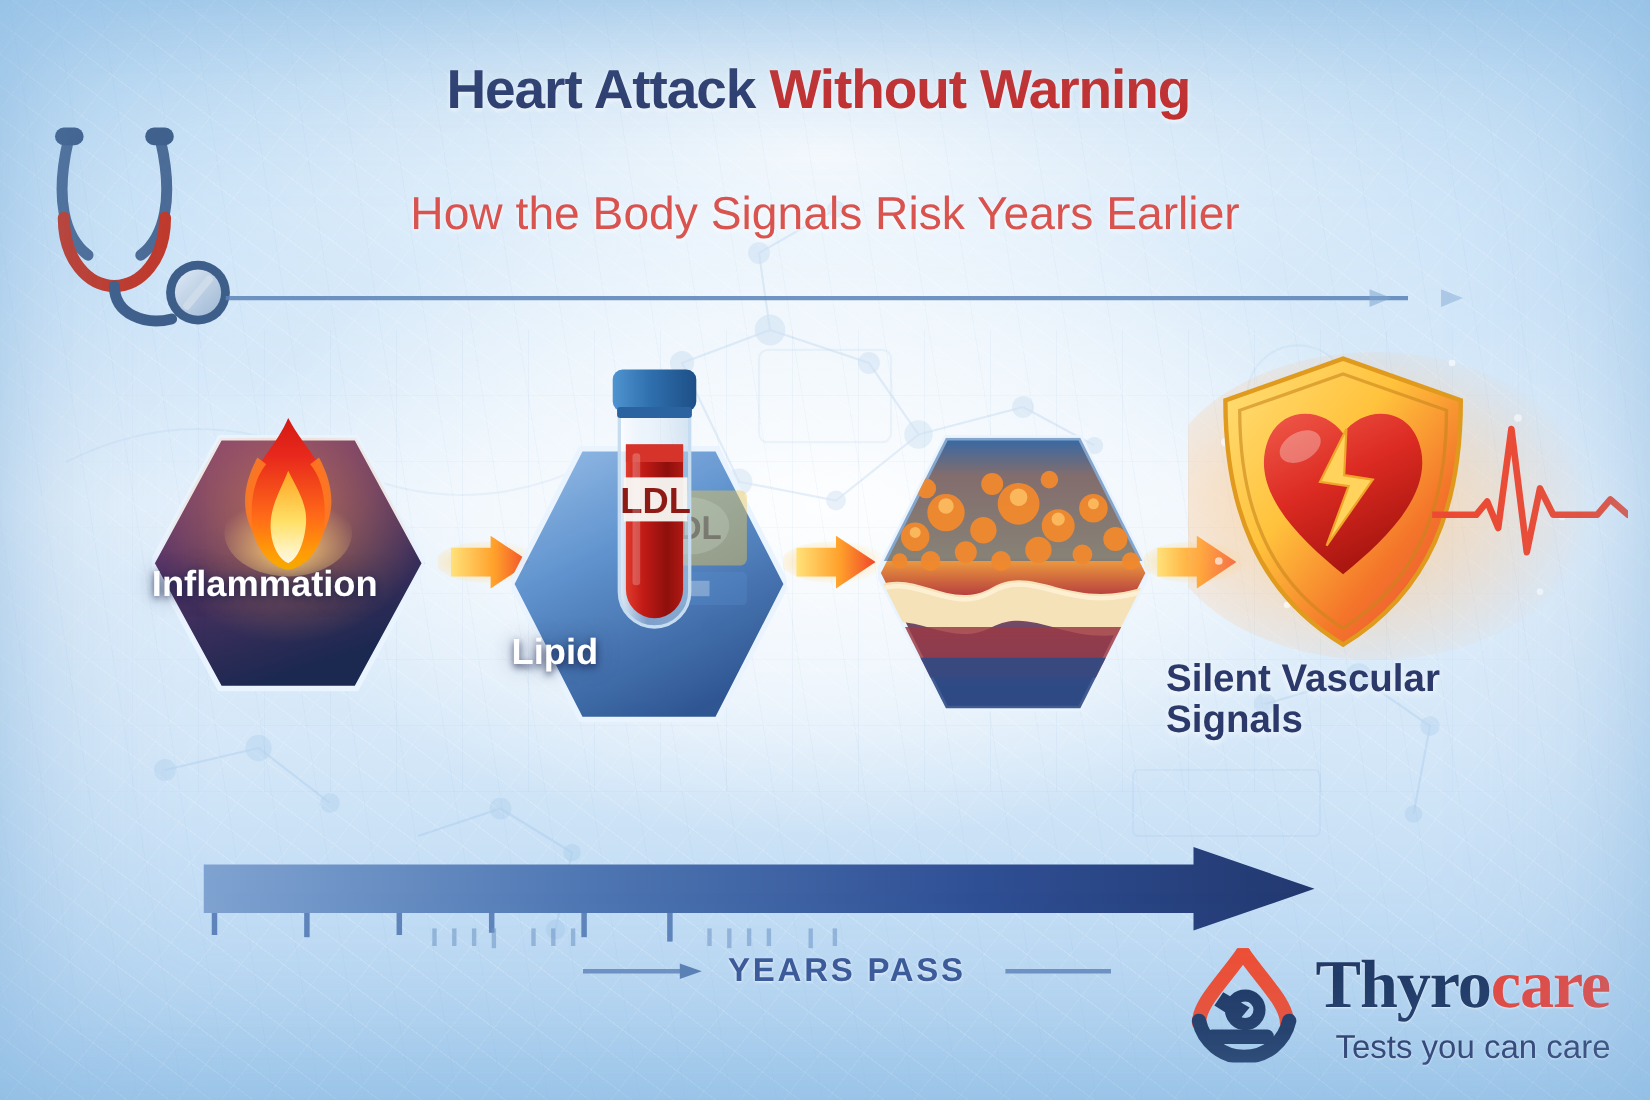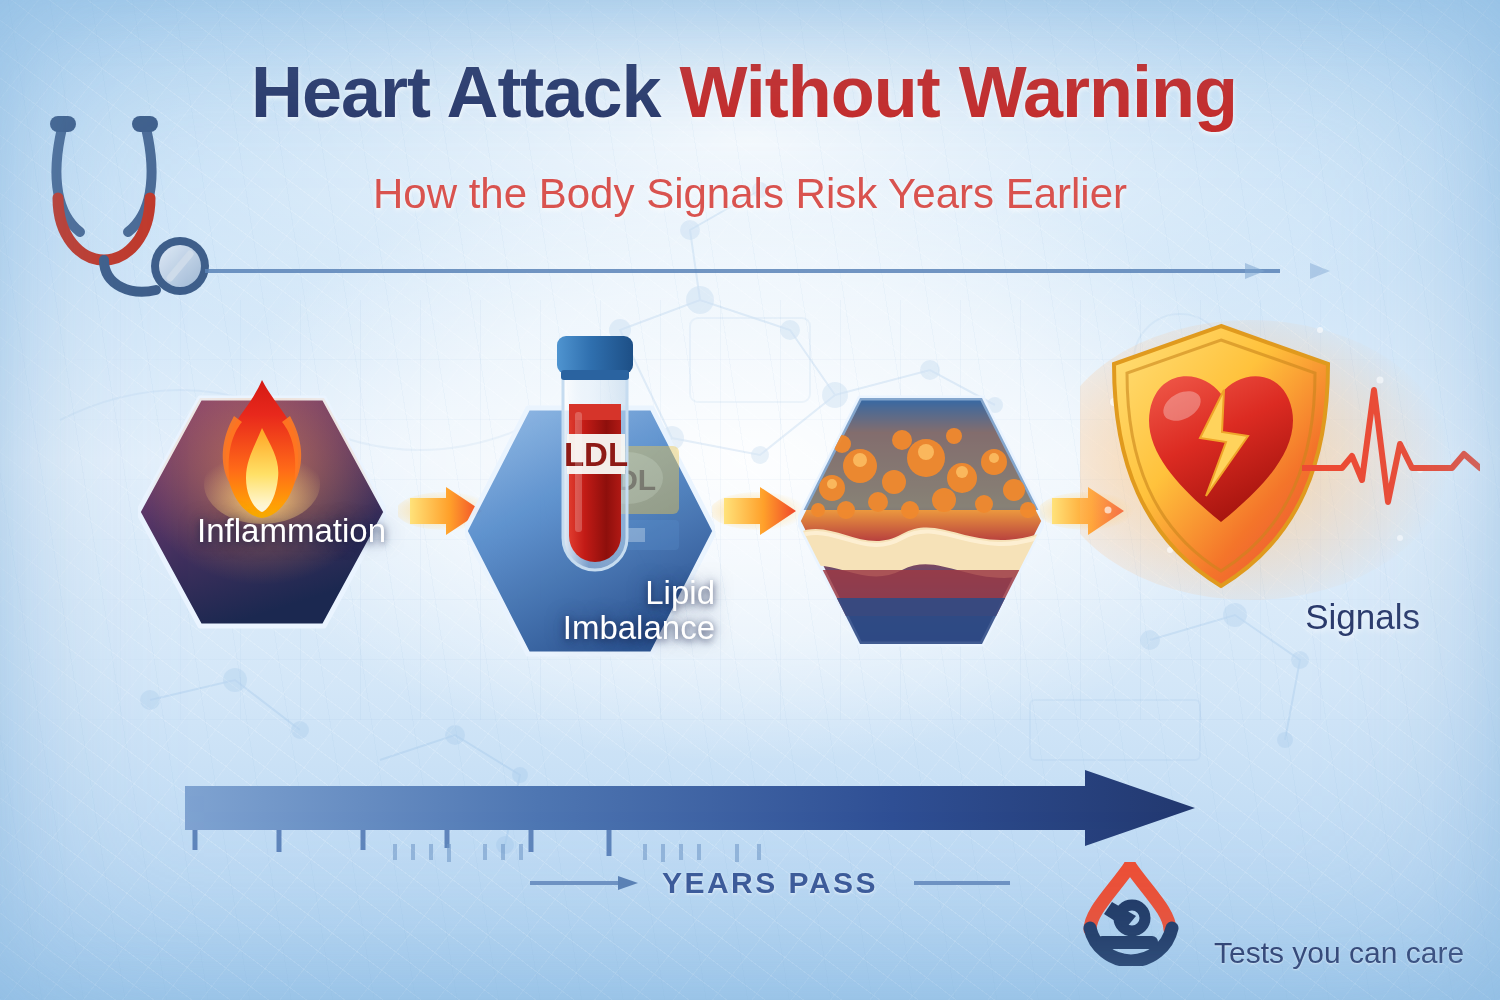"Heart Attack Without Warning" #title { font-size: 72px -> 50px }
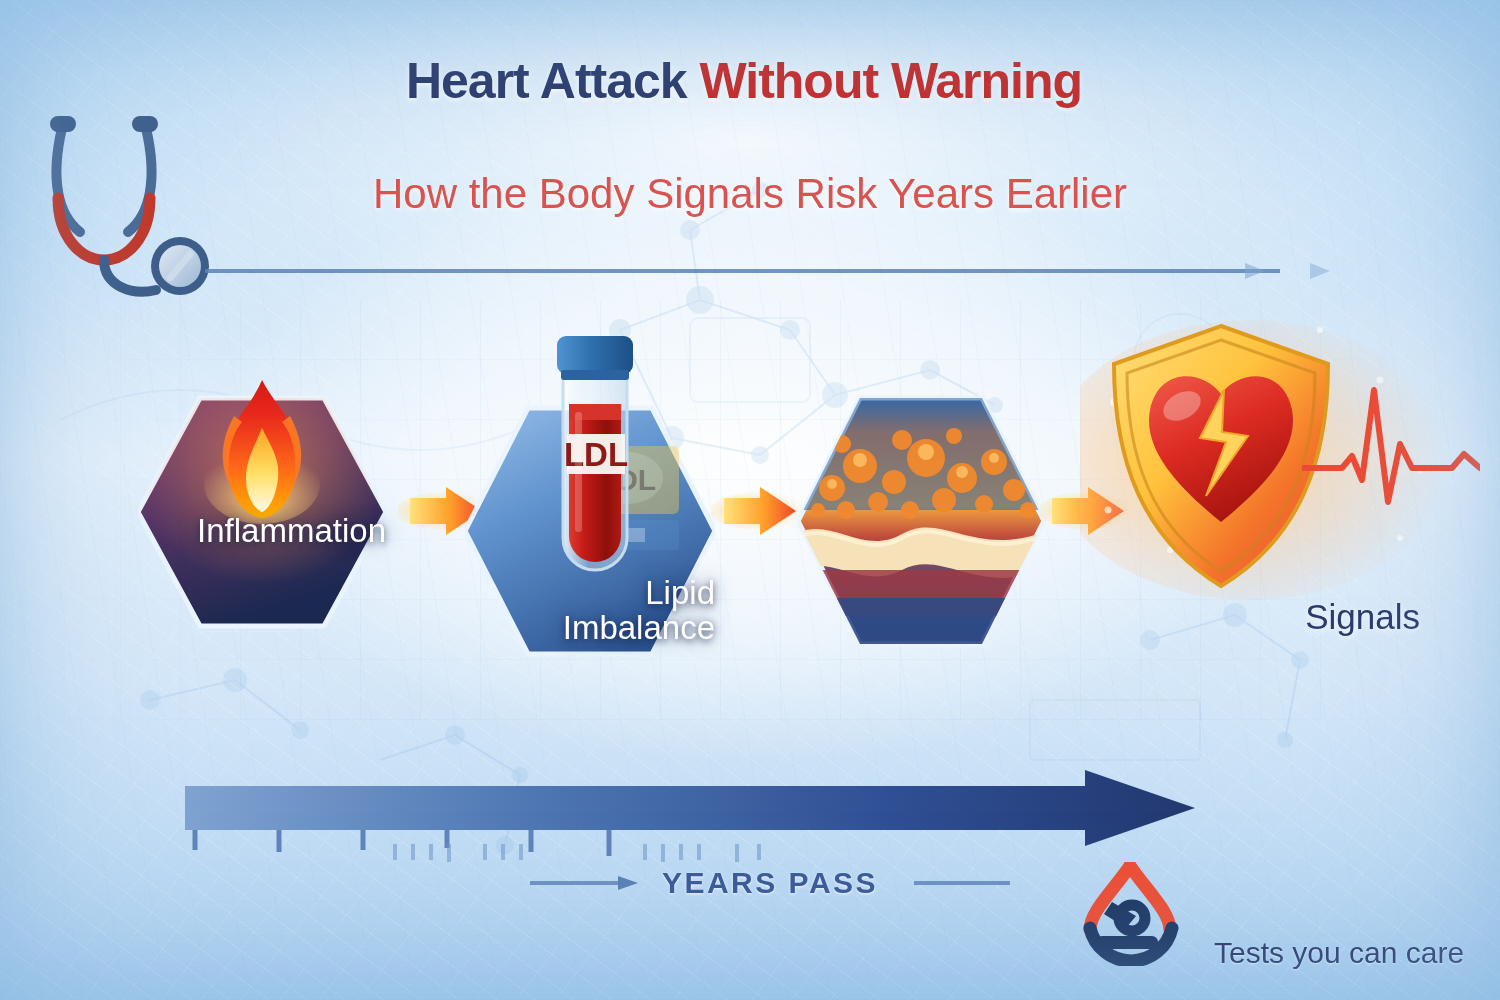"Inflammation" .node-label { font-weight: 400 -> 700; text-align: right -> left }
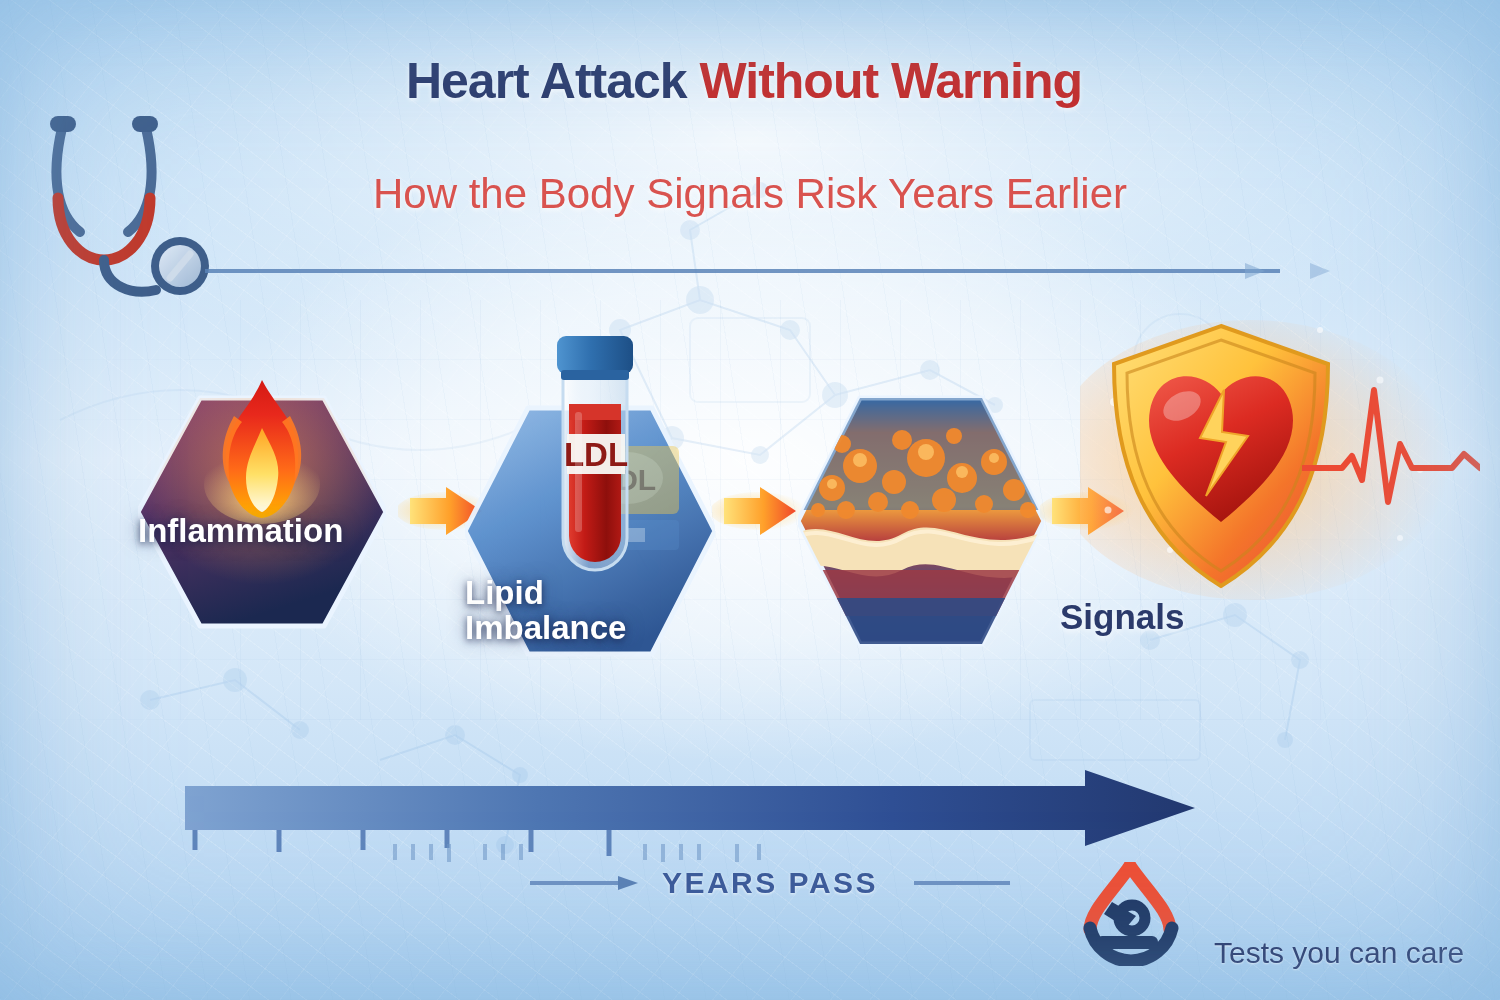"Imbalance" div { html: <div>Imbalance</div> -> none }
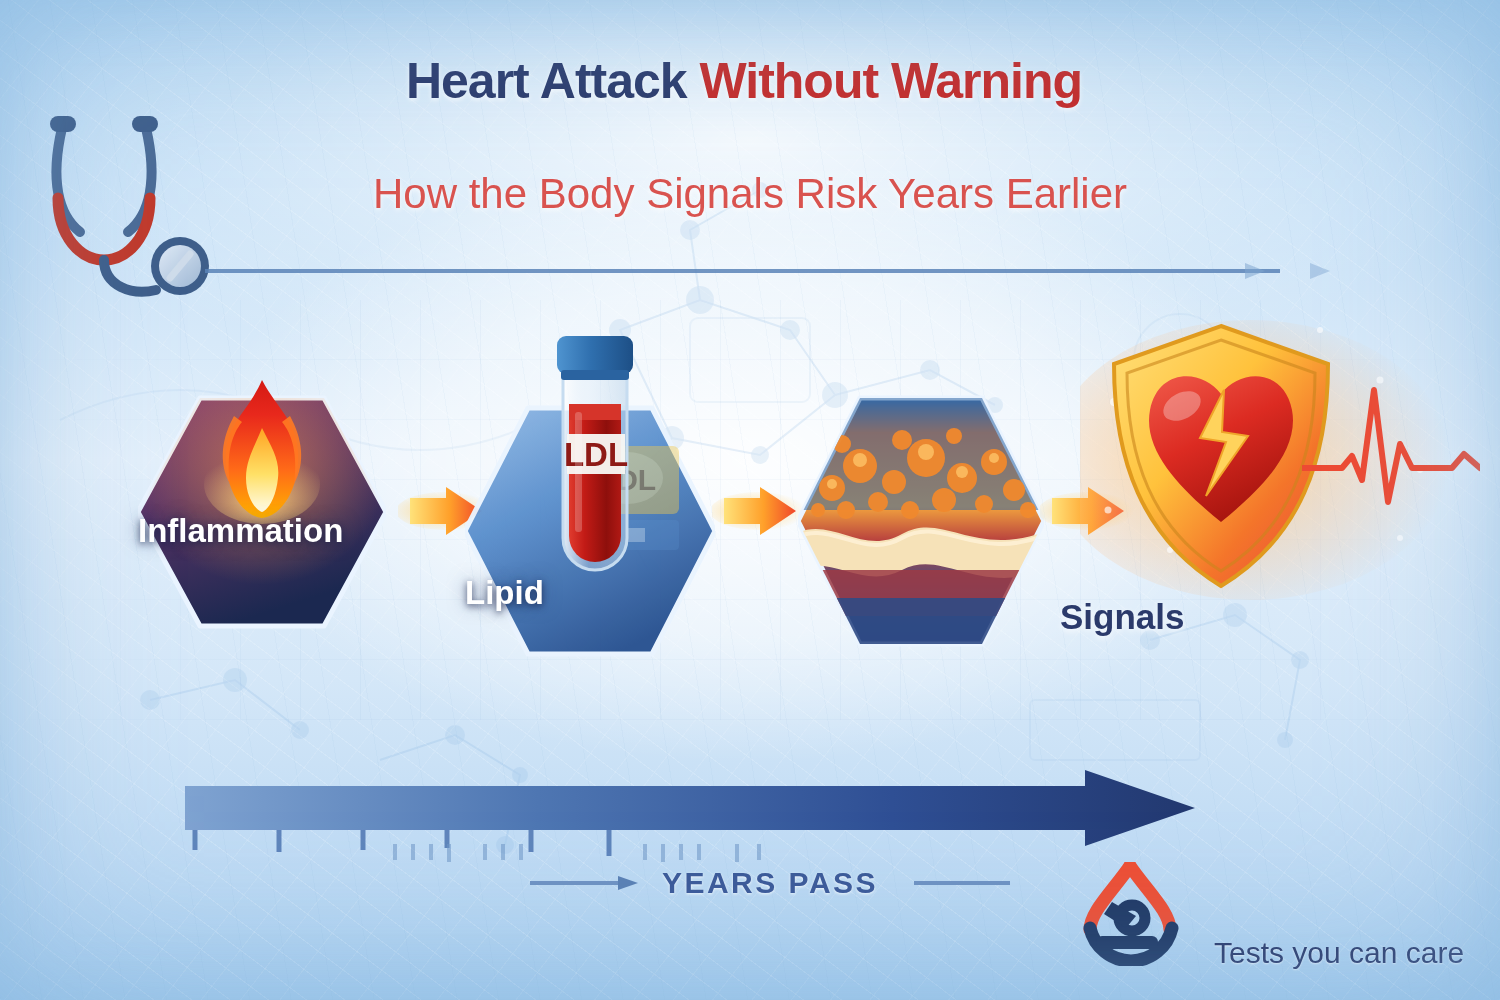"Silent Vascular" div { html: none -> <div>Silent Vascular</div> }
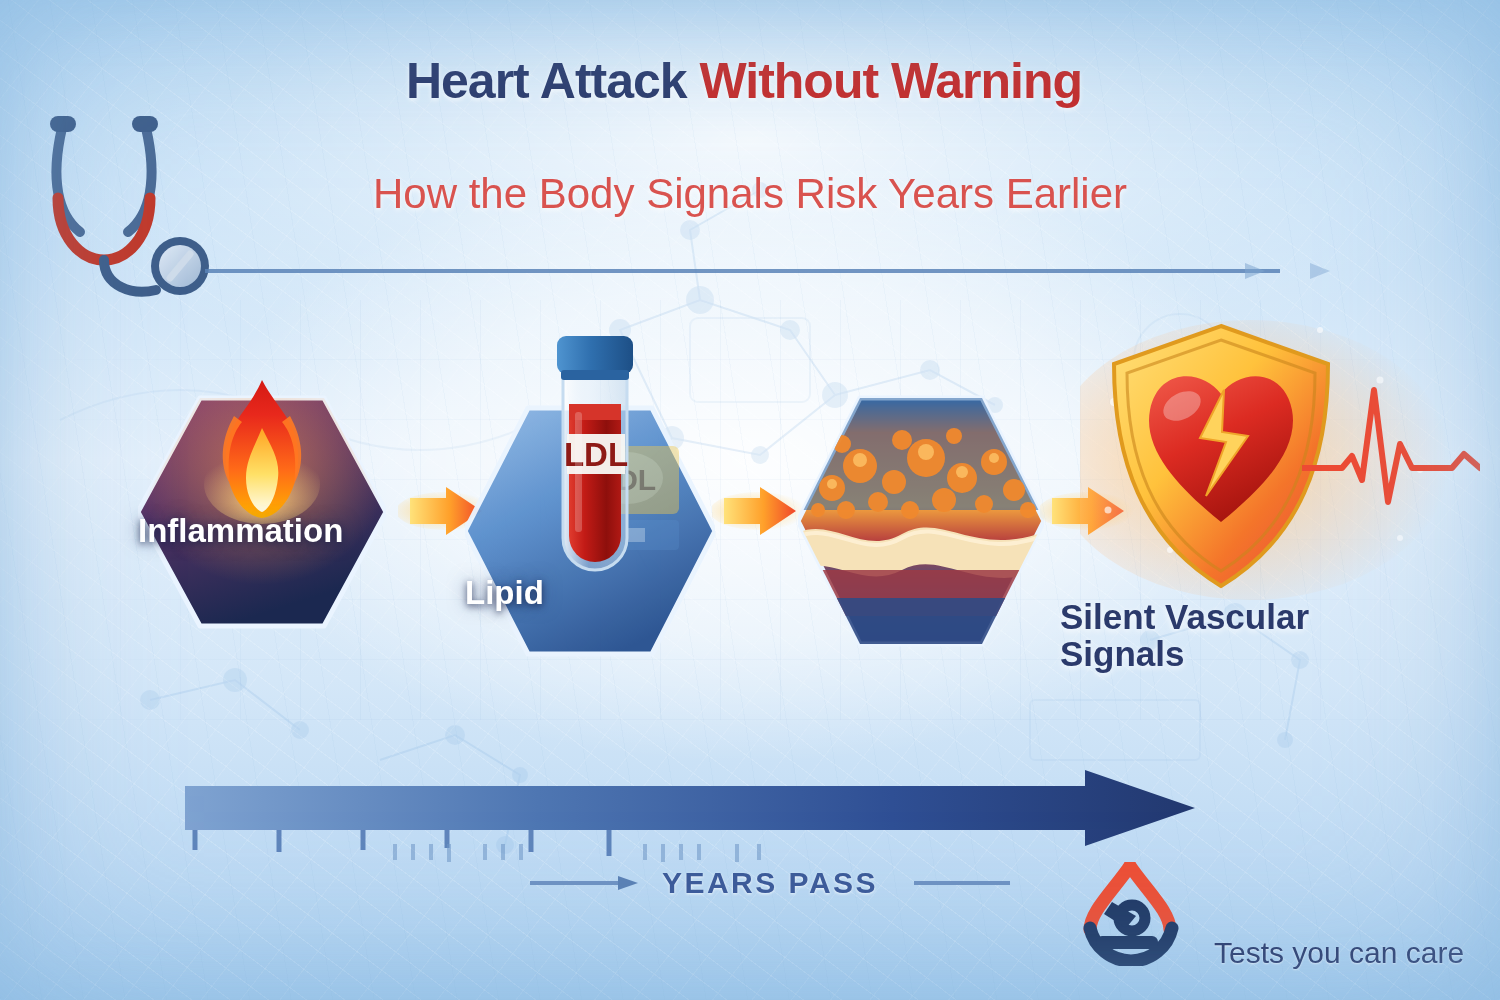"Thyrocare" div { html: none -> <div> <span>Thyro</span><span>care</span> </div> }
